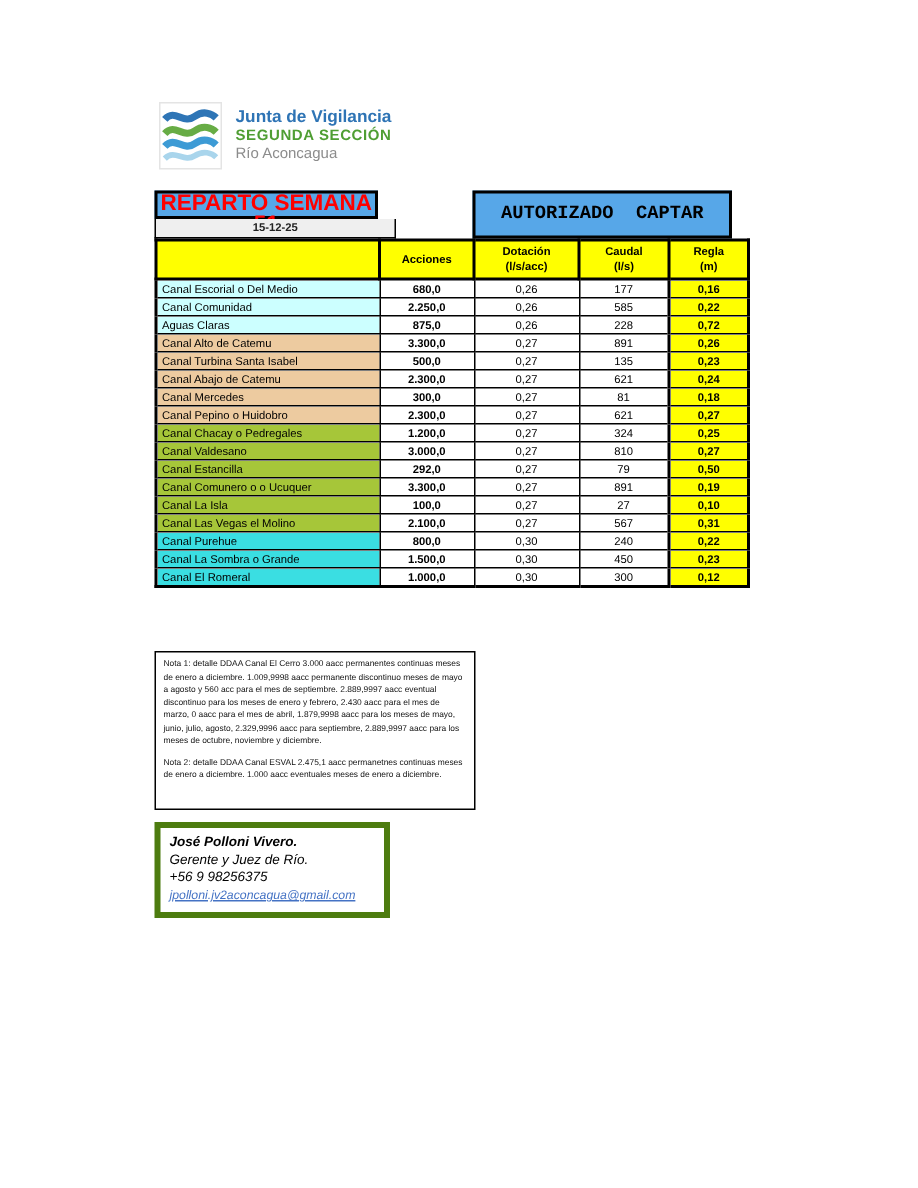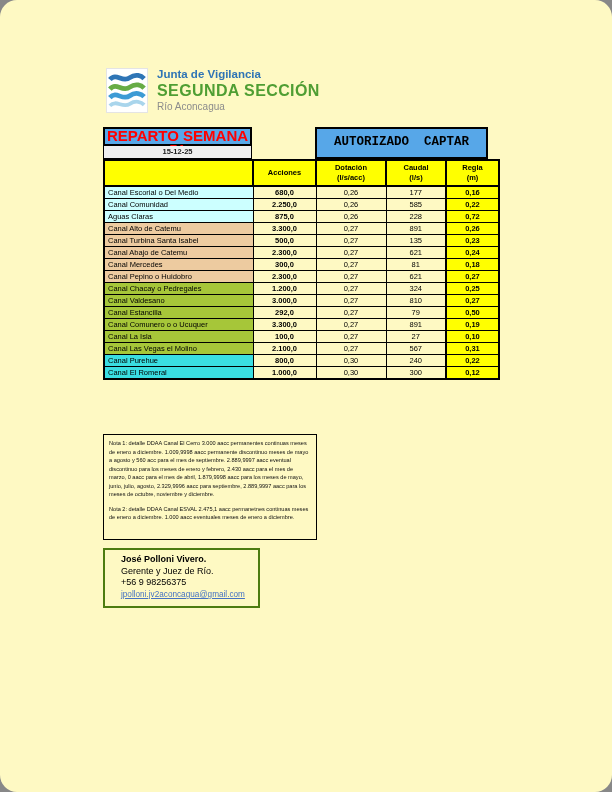"Junta de Vigilancia" .page { background: #fef9c3 -> #ffffff; border-radius: 17px -> none }
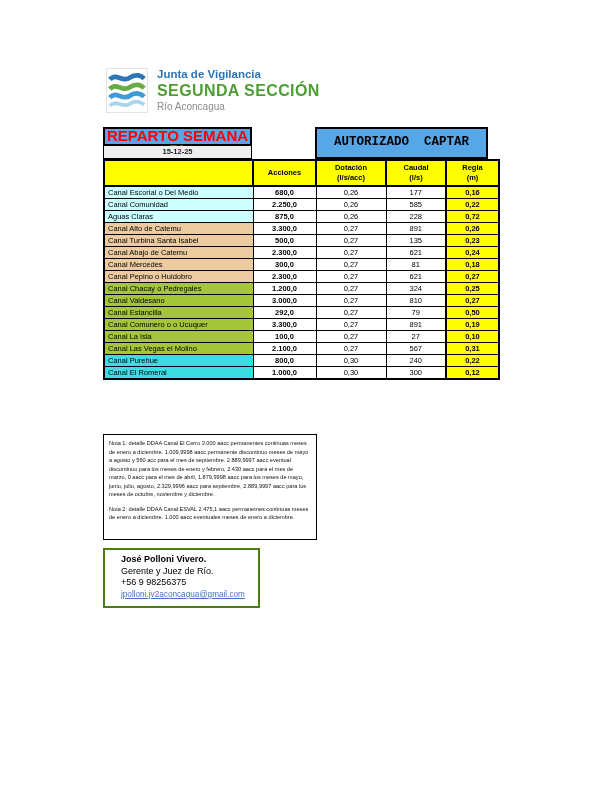"SEGUNDA SECCIÓN" .logo-l2 { font-size: 16px -> 10px }
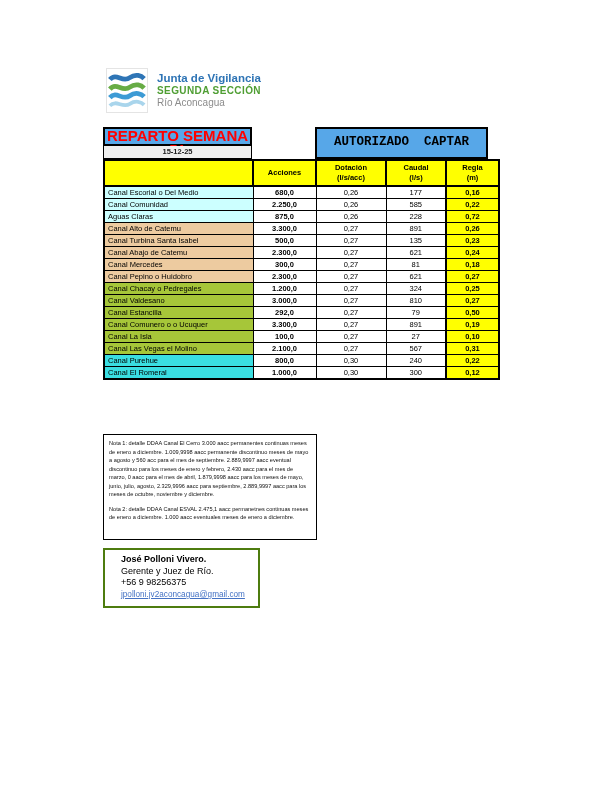"15-12-25" .datebar { width: 149px -> 161px }
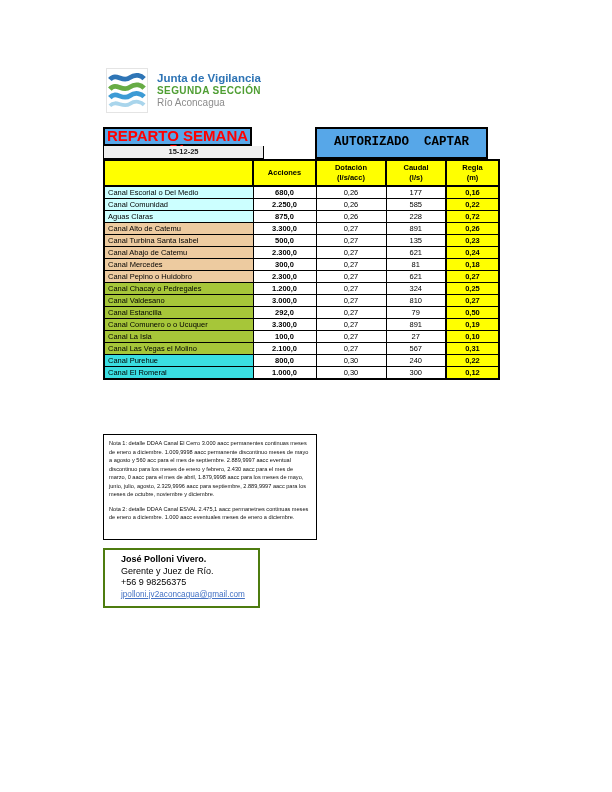"Canal La Sombra o Grande" tr.g-cyan { html: none -> <tr> <td>Canal La Sombra o Grande</td> <td>1.500,0</td> <td>0,30</td> <td>450</td> <td>0,23</td> </tr> }
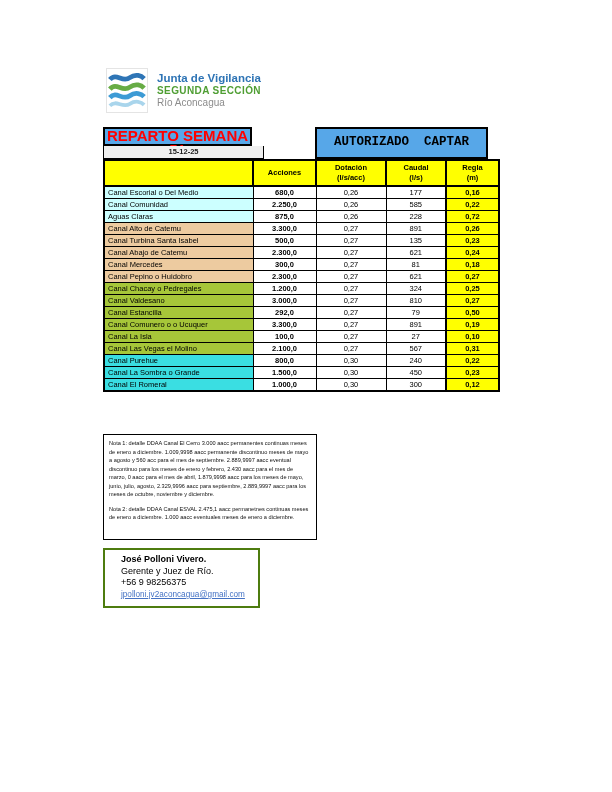"José Polloni Vivero." .contact { border: 2px solid #4d7c0f -> 4px solid #4d7c0f; font-style: none -> italic; padding: 4px 16px 5px -> 4px 6px 5px }
